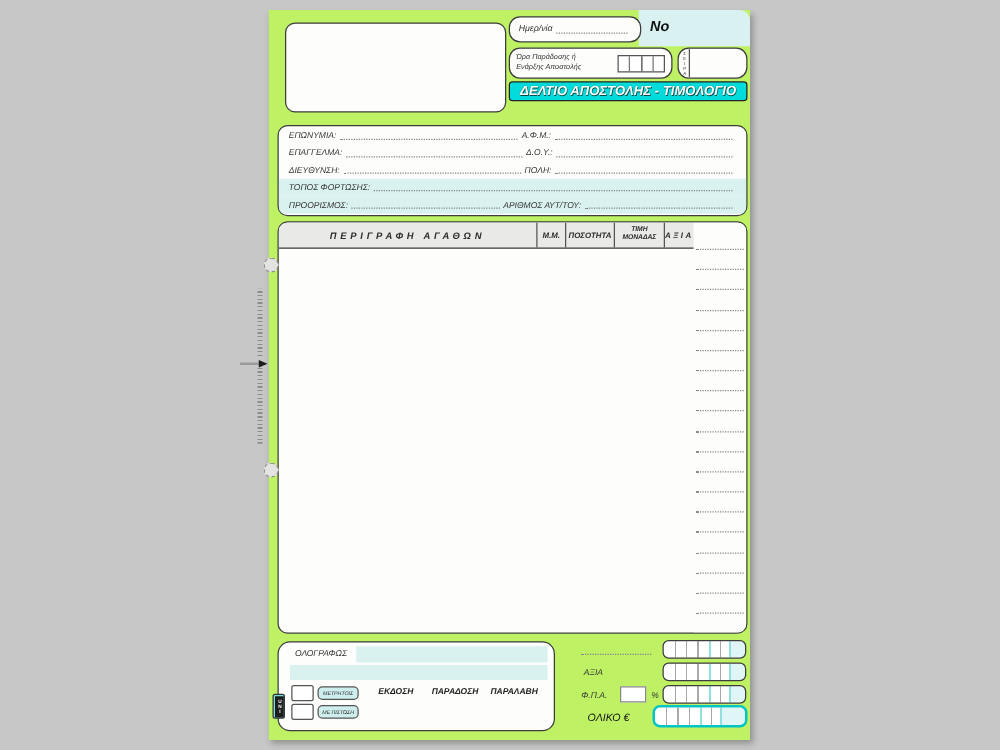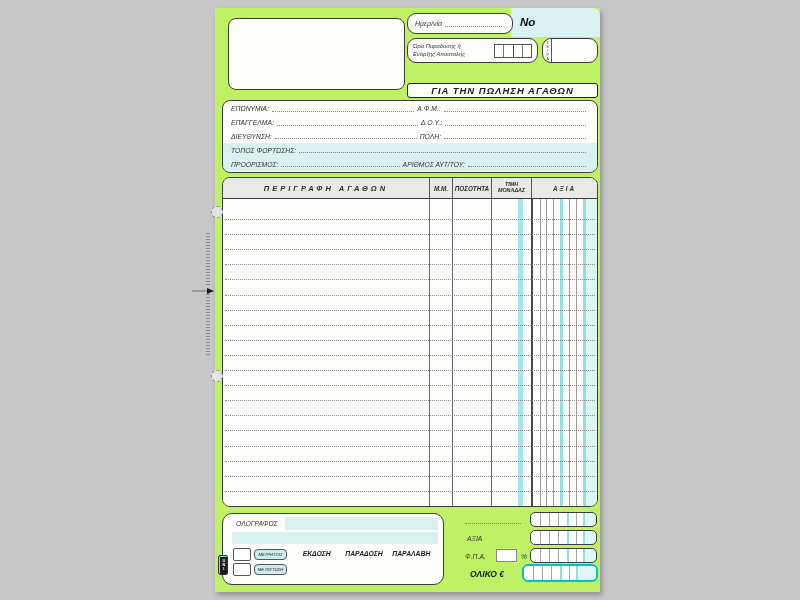"ΔΕΛΤΙΟ ΑΠΟΣΤΟΛΗΣ - ΤΙΜΟΛΟΓΙΟ" div.banner { html: none -> <div> <span>ΔΕΛΤΙΟ ΑΠΟΣΤΟΛΗΣ - ΤΙΜΟΛΟΓΙΟ</span> </div> }
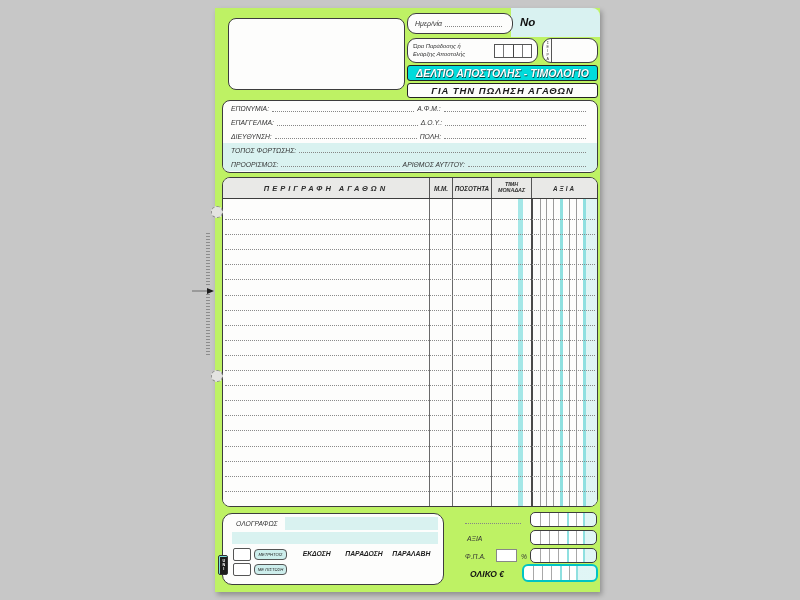"ΓΙΑ ΤΗΝ ΠΩΛΗΣΗ ΑΓΑΘΩΝ" div.subtitle-bar { html: <div> <span>ΓΙΑ ΤΗΝ ΠΩΛΗΣΗ ΑΓΑΘΩΝ</span> </div> -> none }
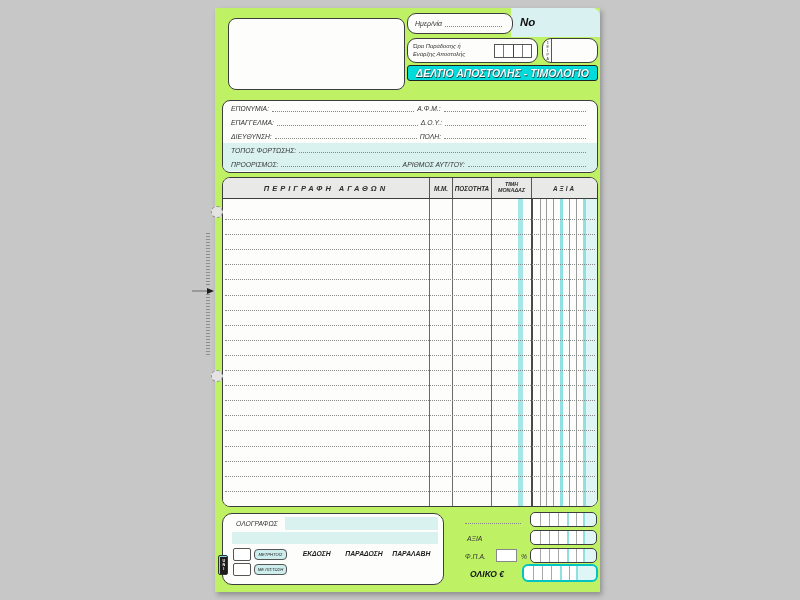"ΠΕΡΙΓΡΑΦΗ ΑΓΑΘΩΝ" .gtable { flex-direction: column -> none }
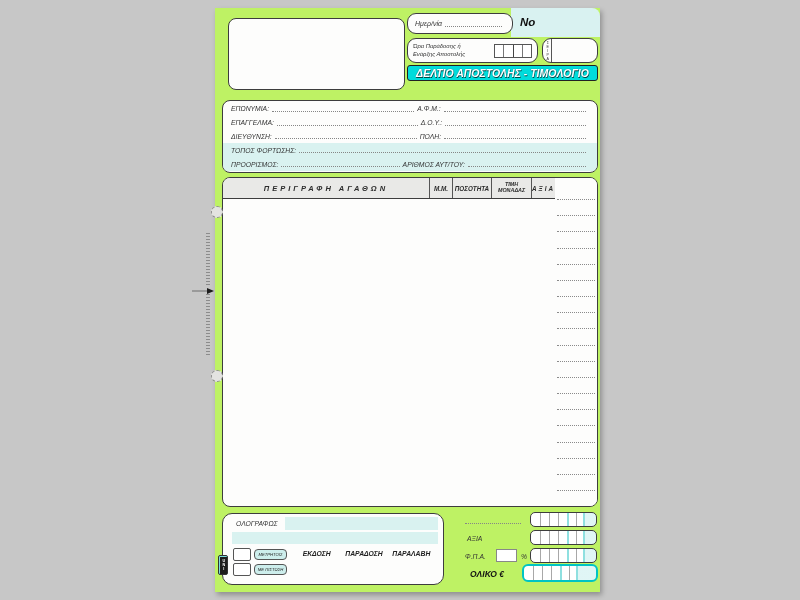"ΟΛΙΚΟ €" .total-label { font-weight: bold -> normal }
